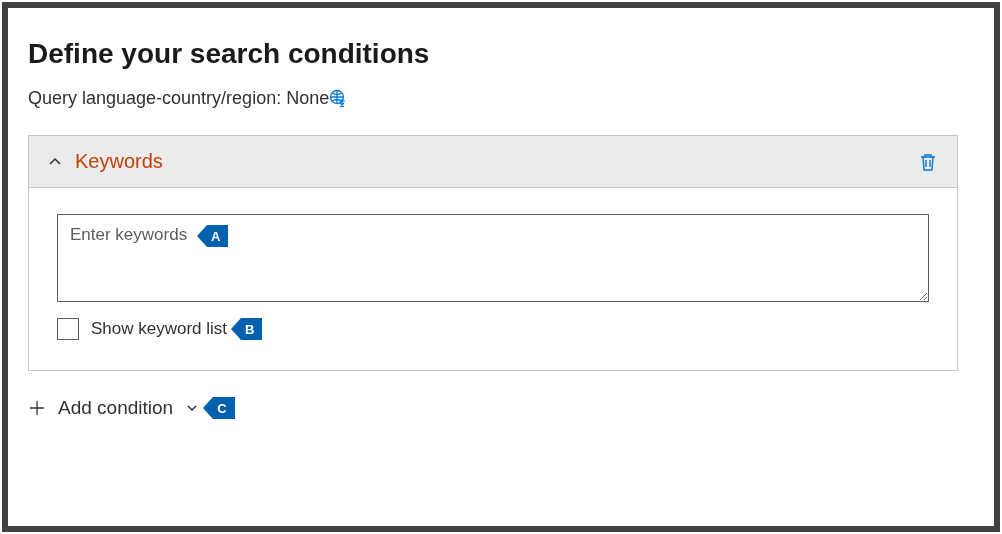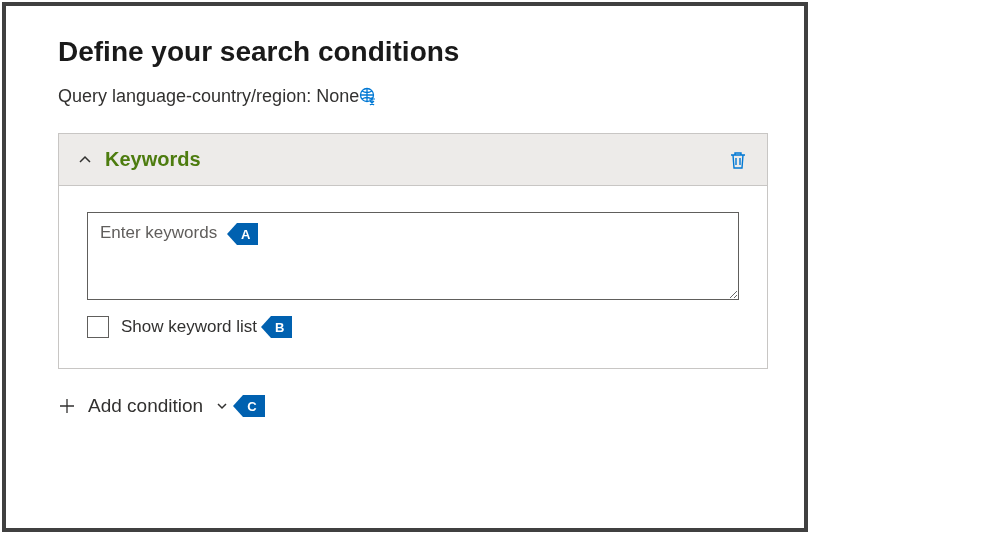"Define your search conditions" .container { border: 4px solid #404040 -> 6px solid #404040; padding: 30px 36px 40px 52px -> 30px 36px 40px 20px; width: 806px -> 998px }
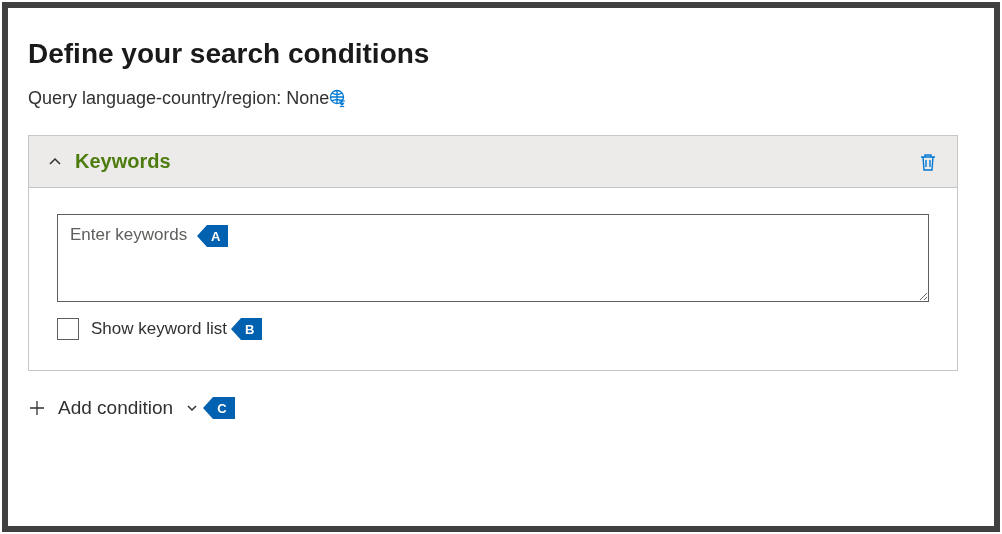"Keywords" .panel-title { color: #4d7c0f -> #c2410c; font-weight: 700 -> 400 }
